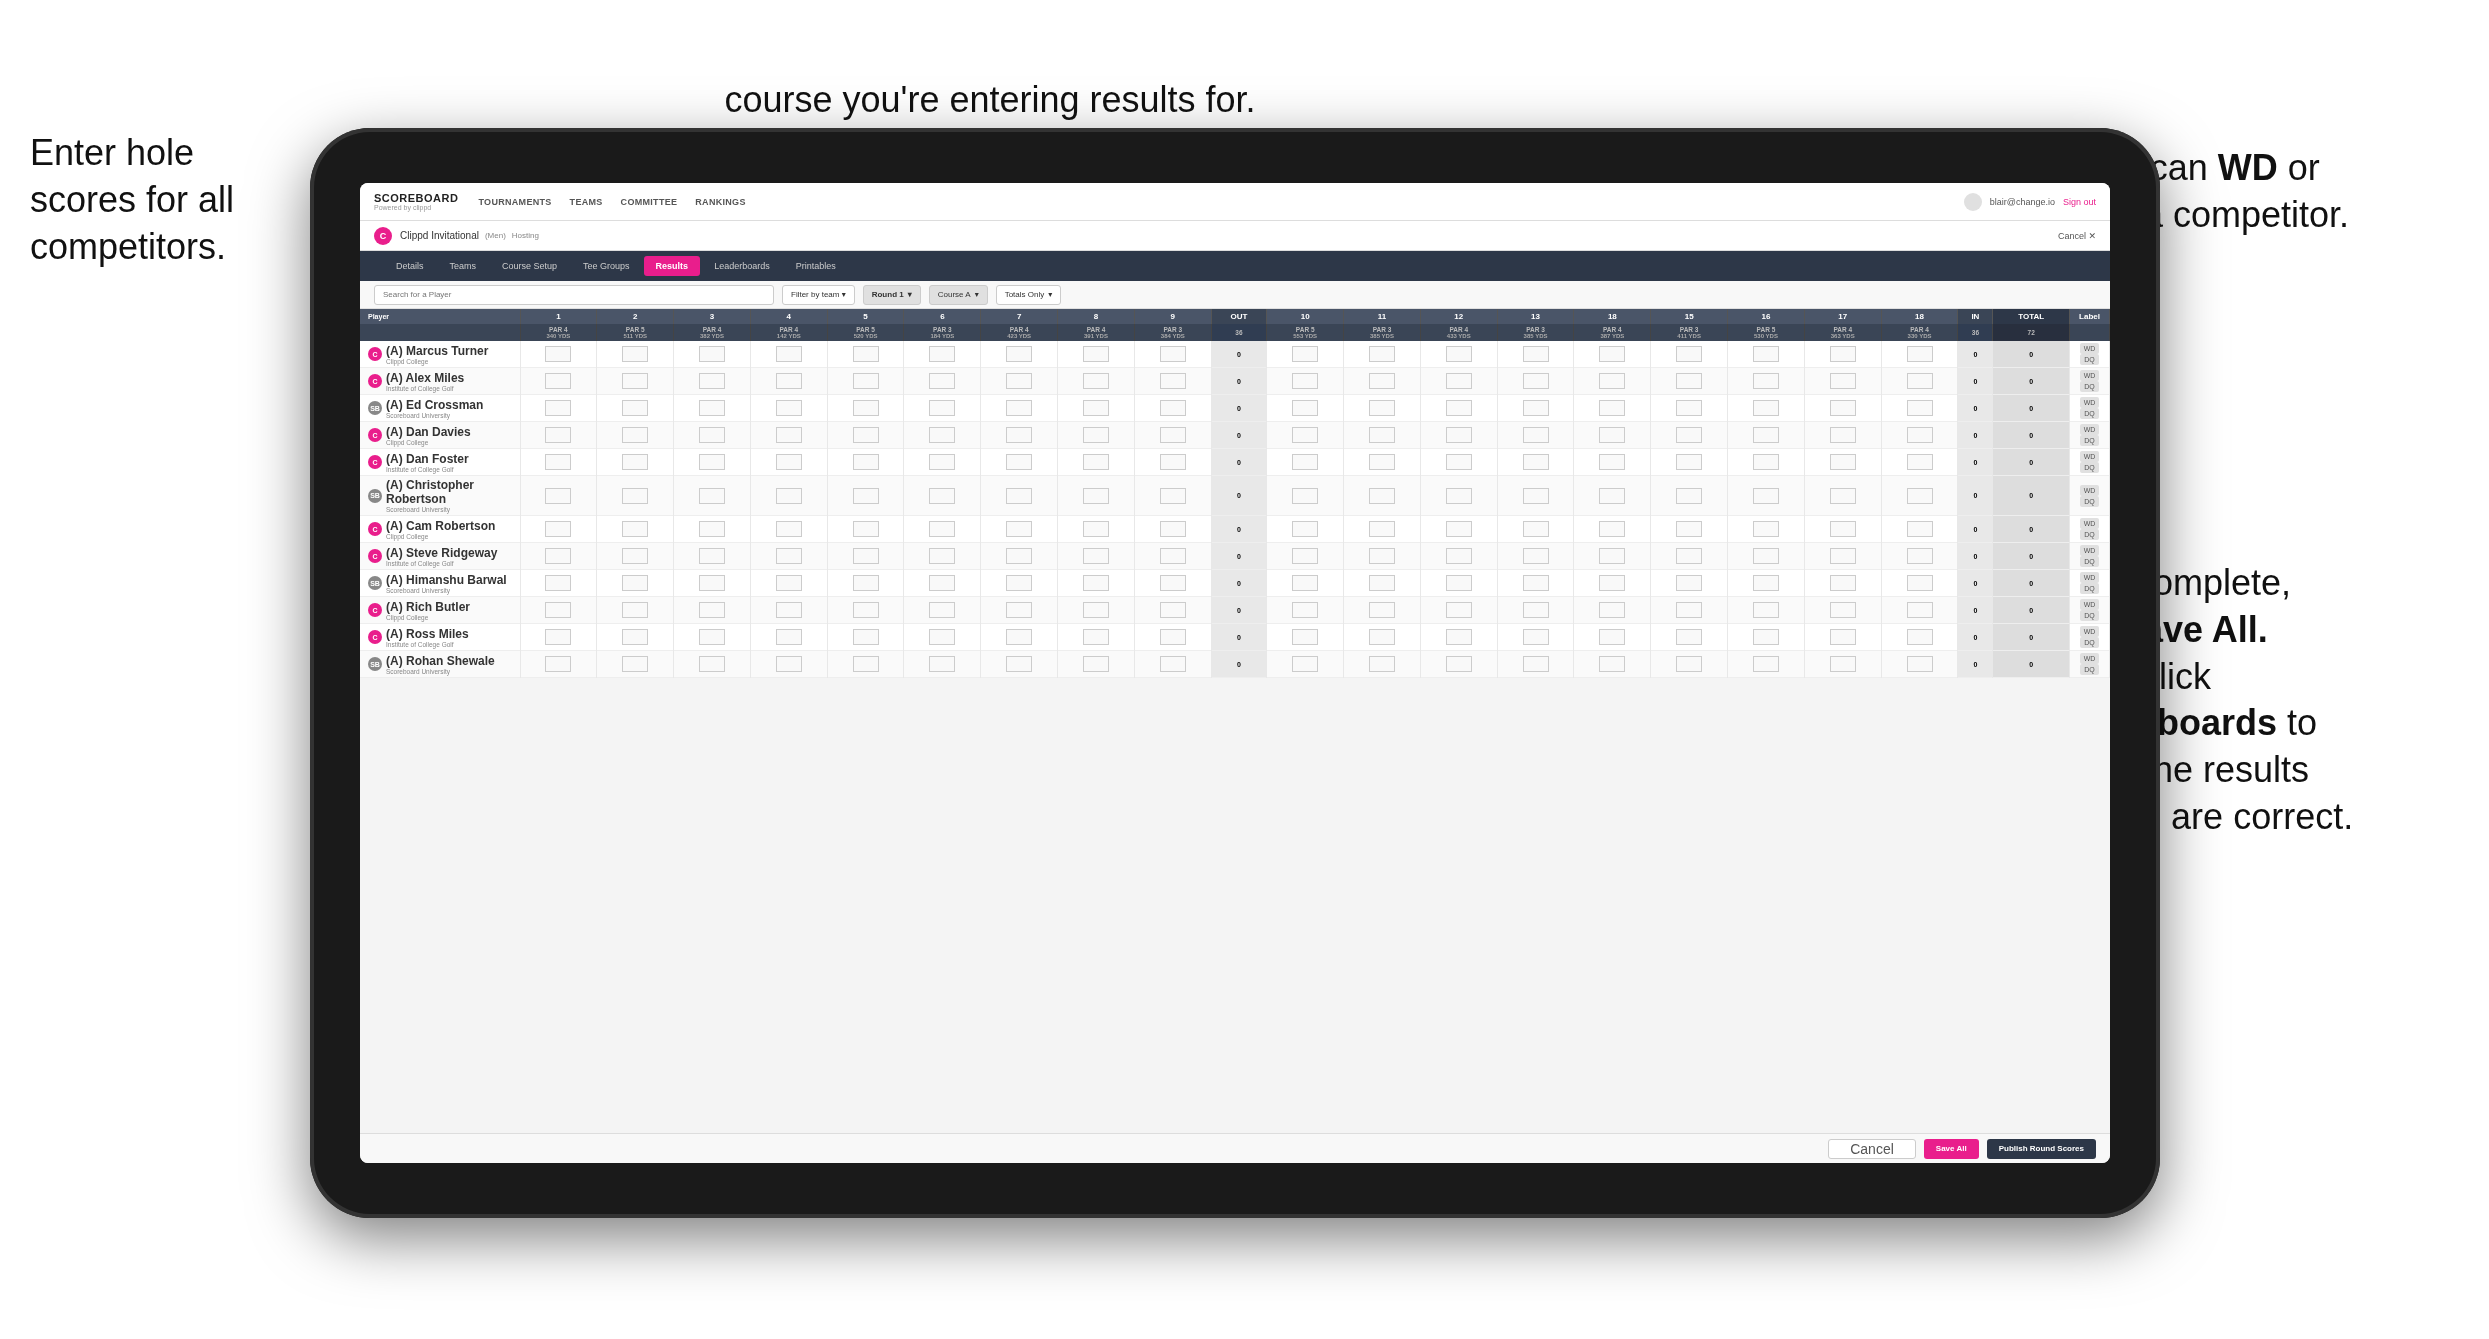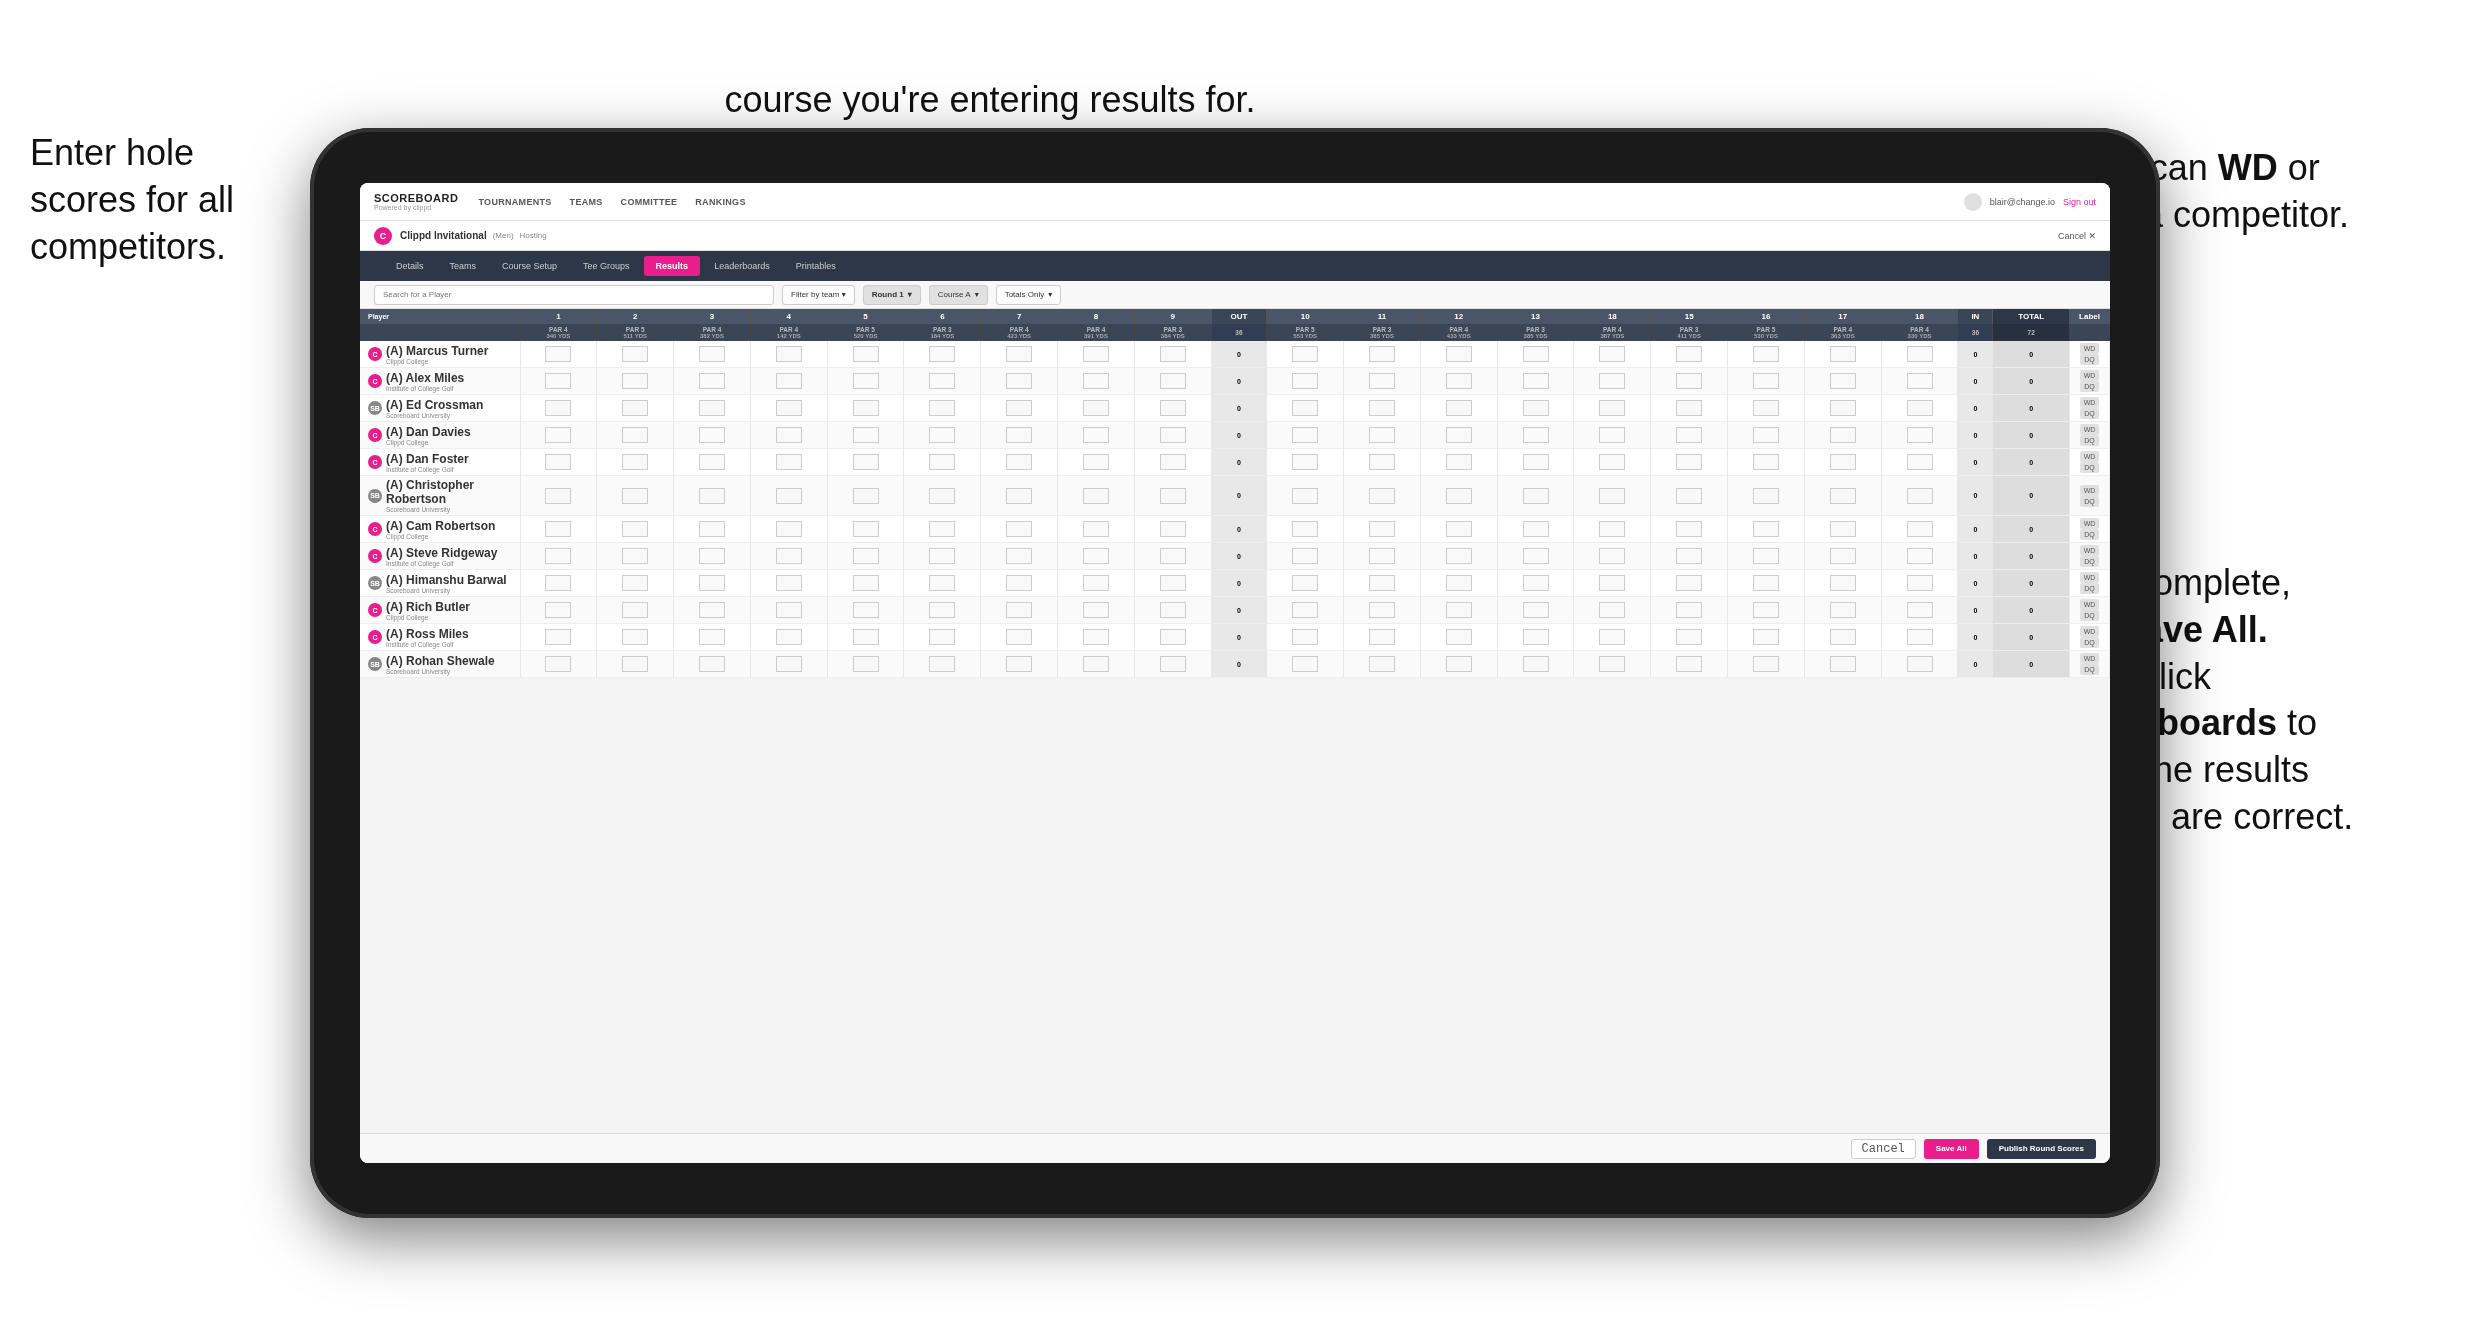"Clippd Invitational" .tournament-name { font-weight: 700 -> 400 }
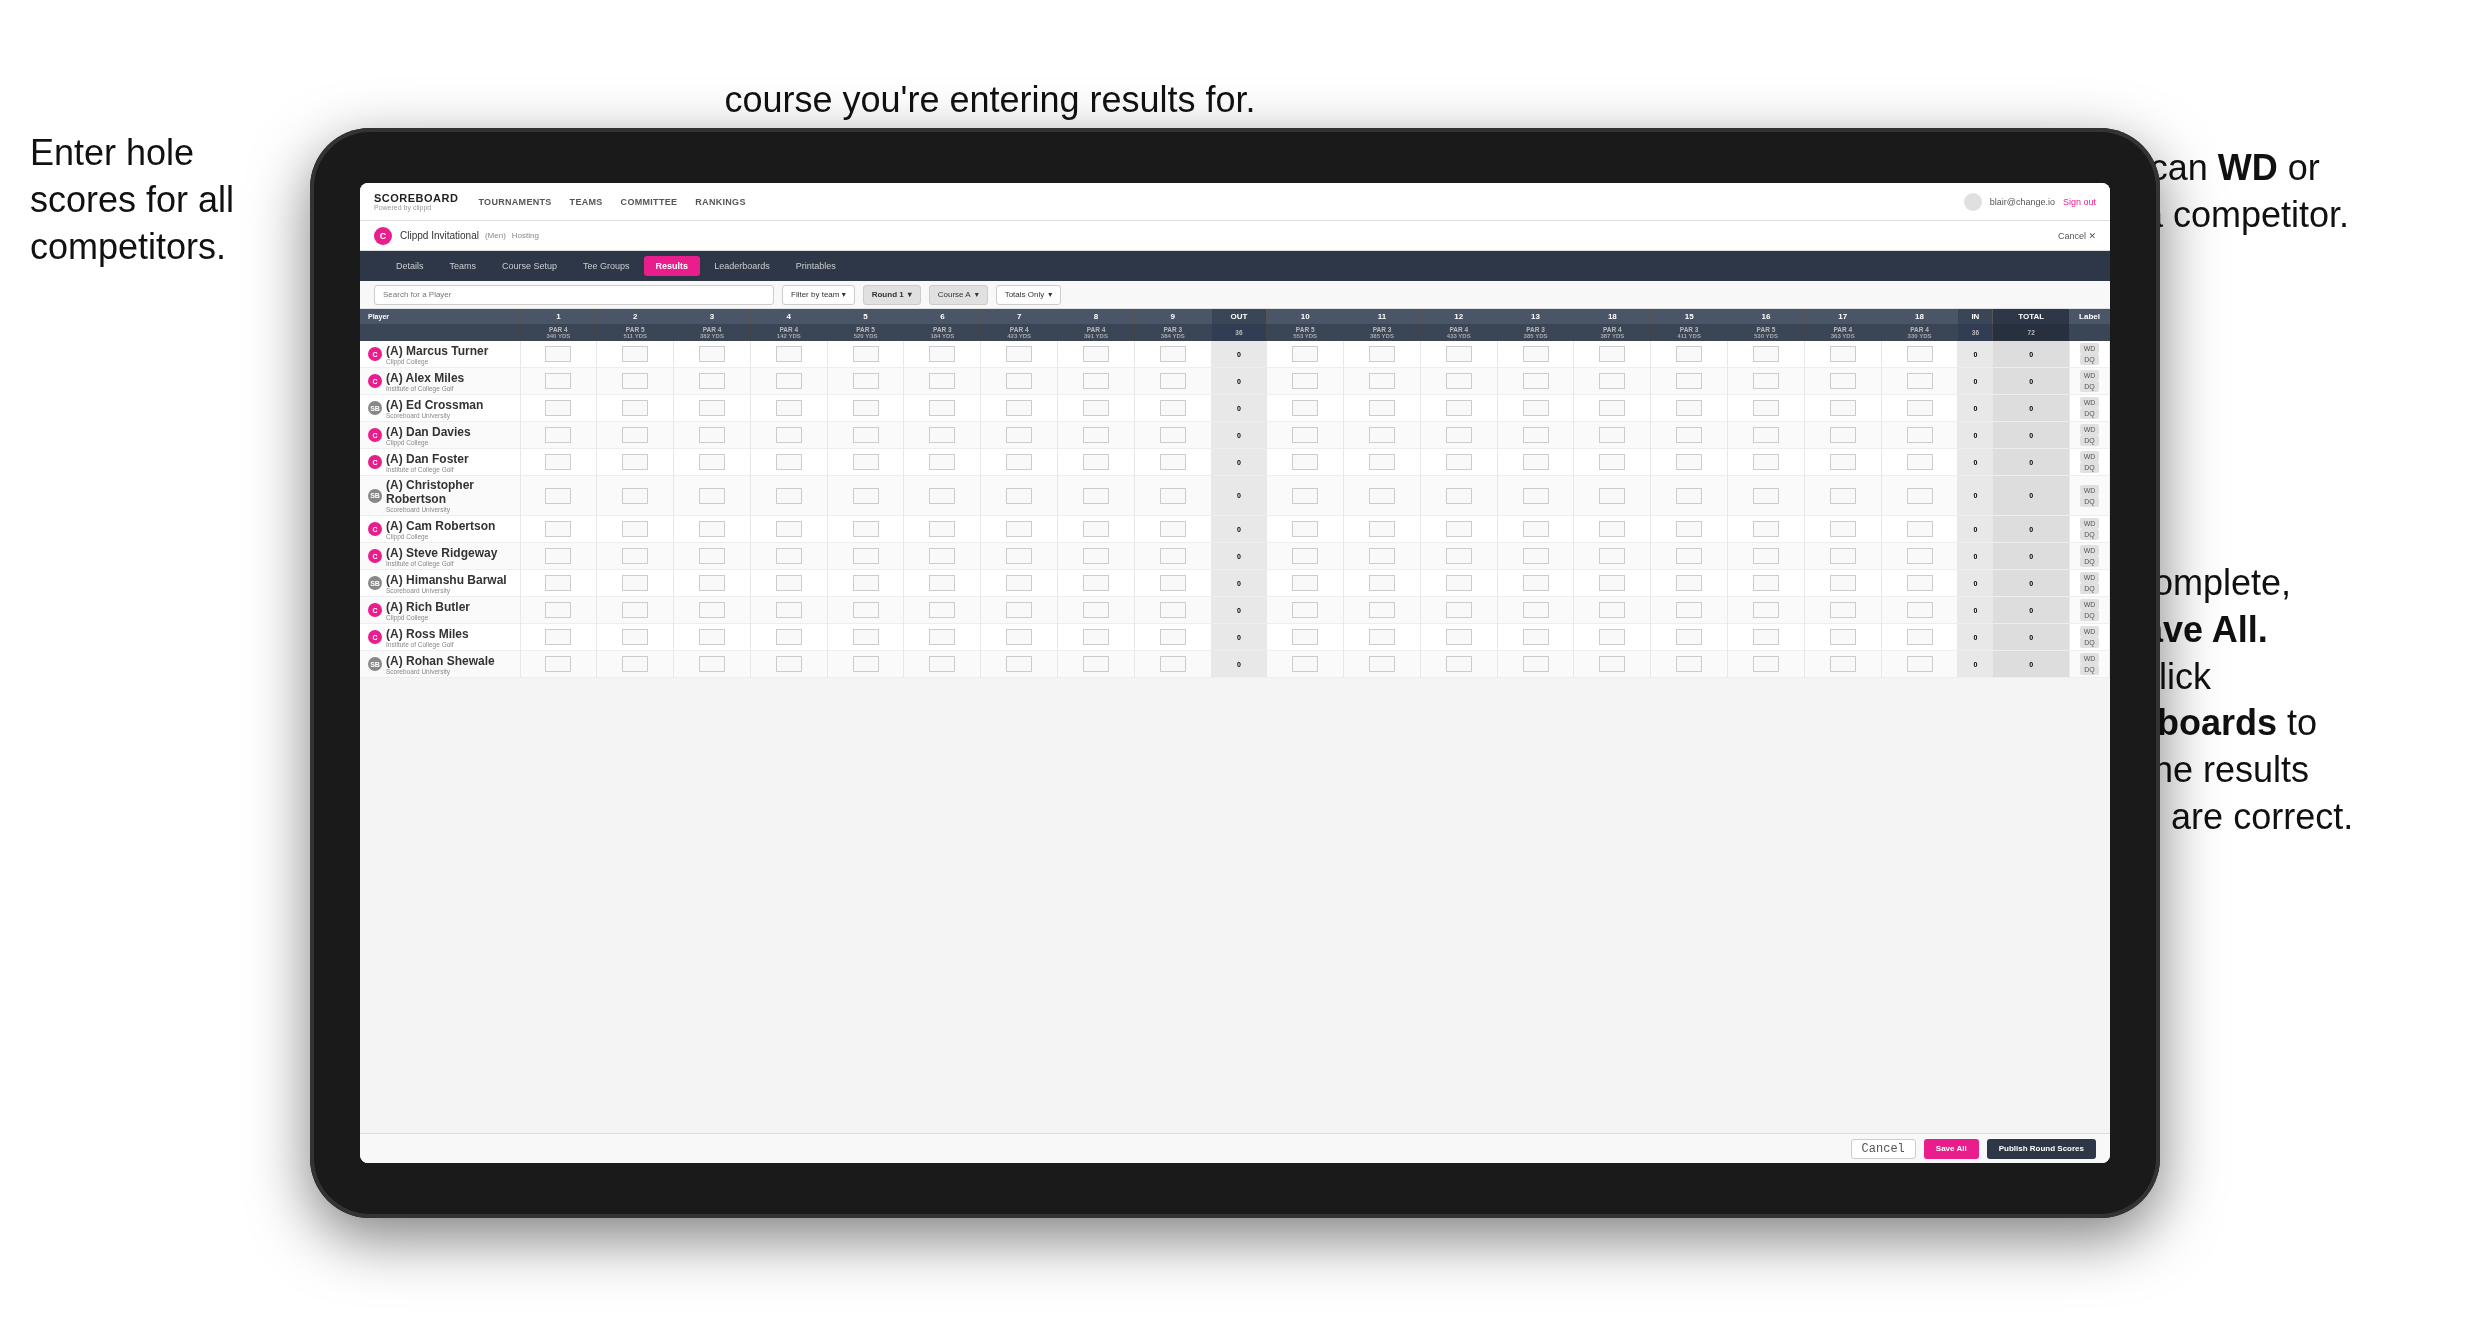"Cancel" .cancel-footer-btn { font-family: Liberation Mono, monospace -> none; font-size: 12px -> 14px; padding: 0 10px -> 0 21px }
